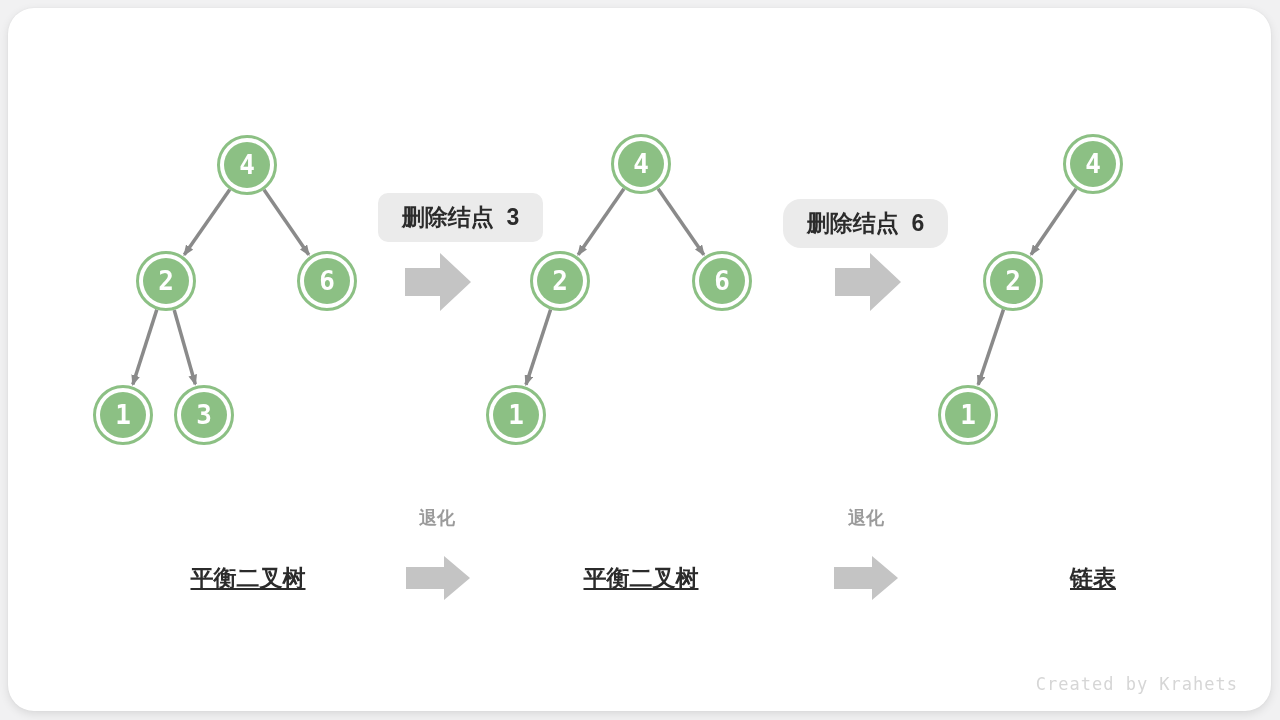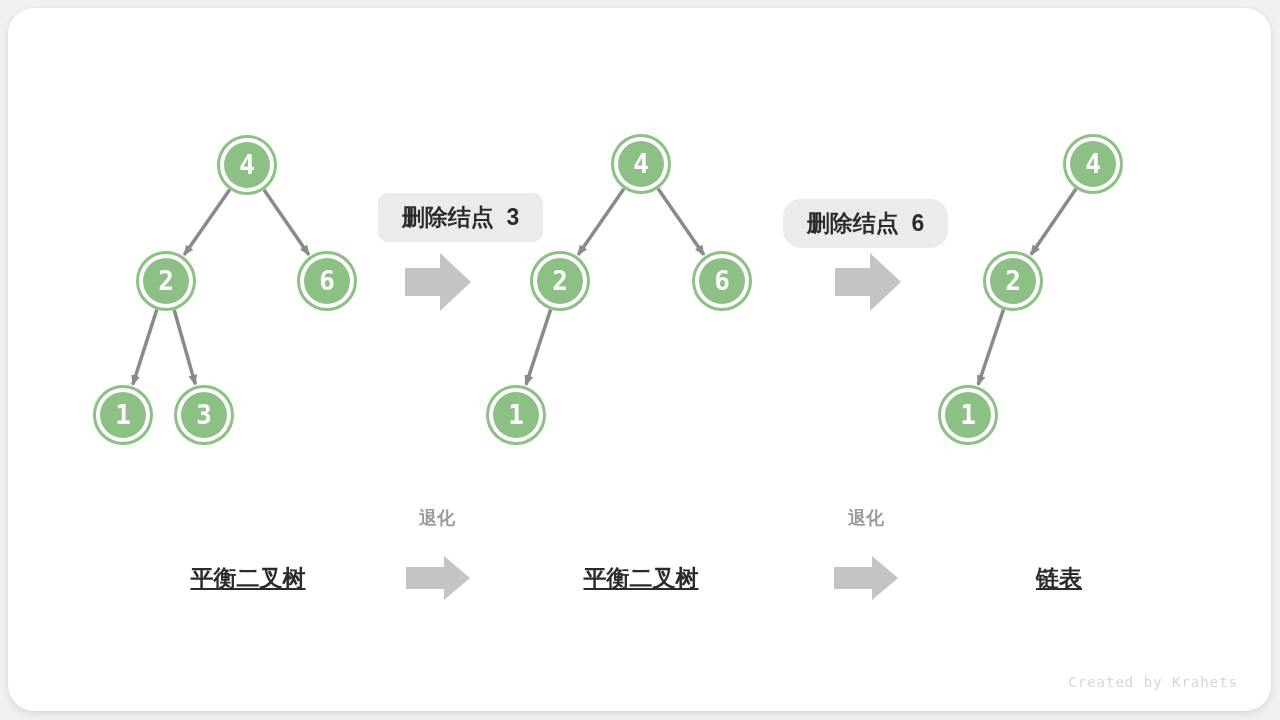"链表" .tree-name-3 { left: 949px -> 983px }
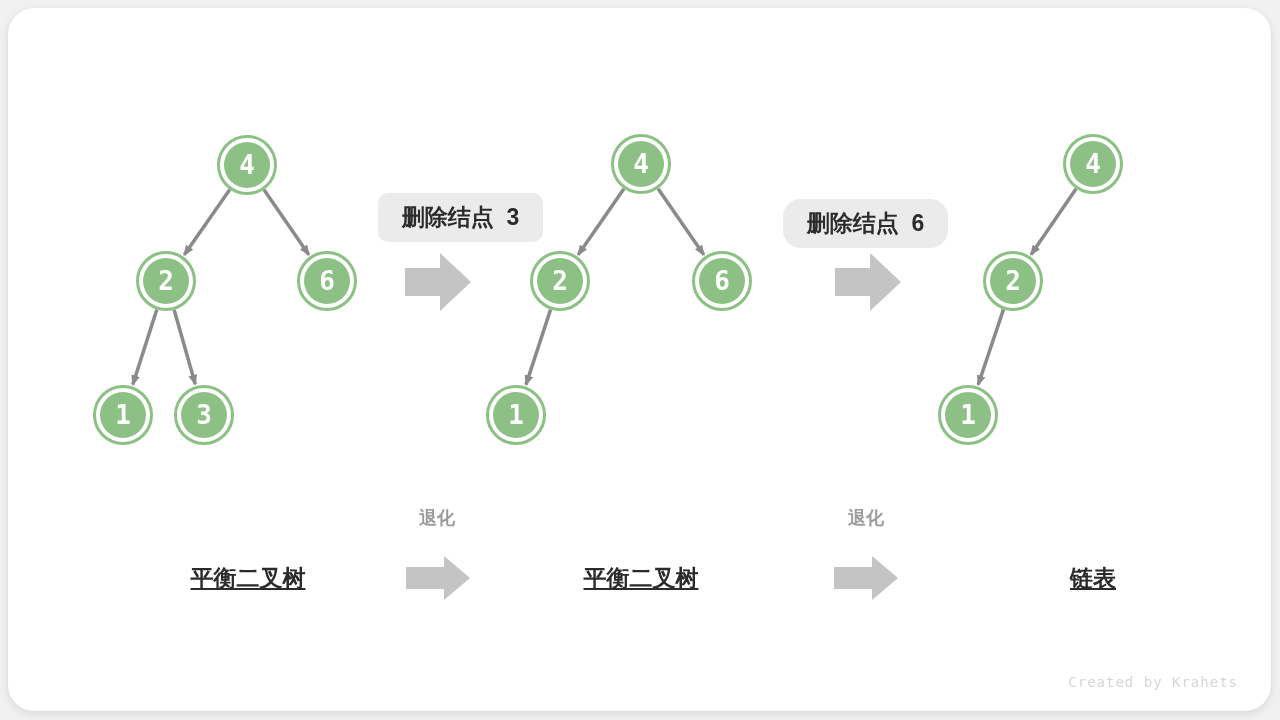"Created by Krahets" .watermark { font-size: 14px -> 17px }
